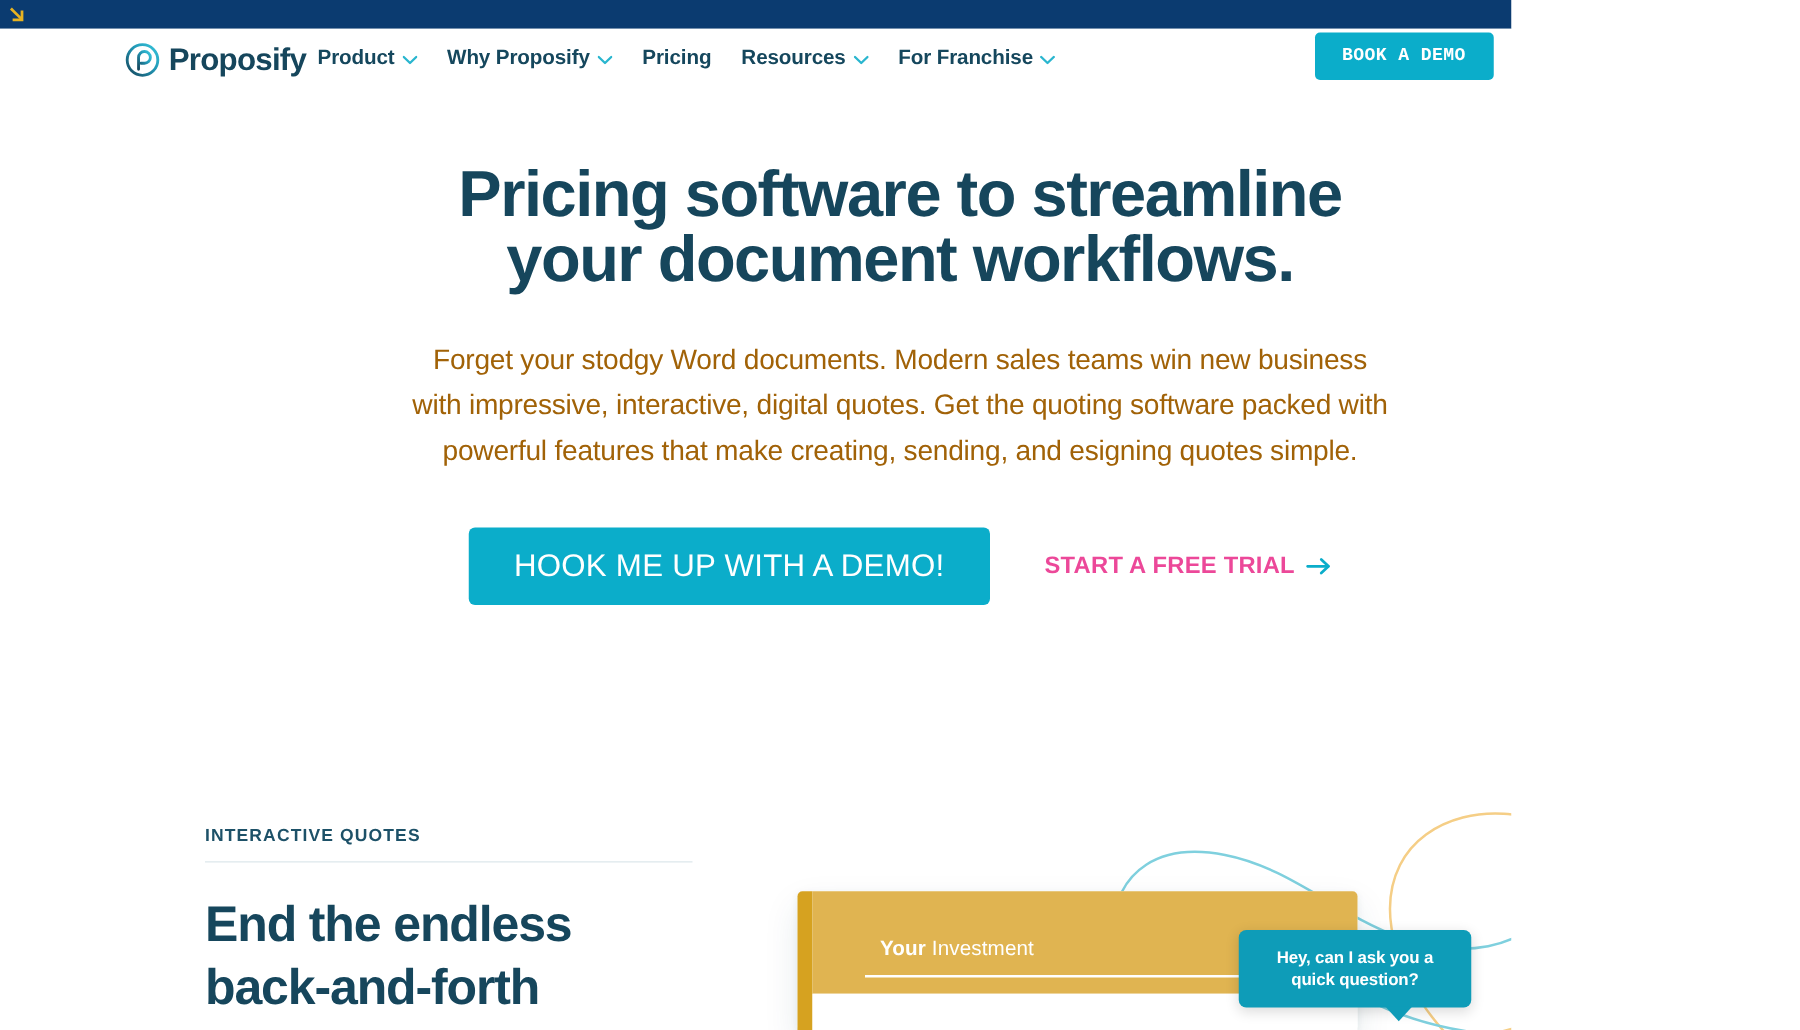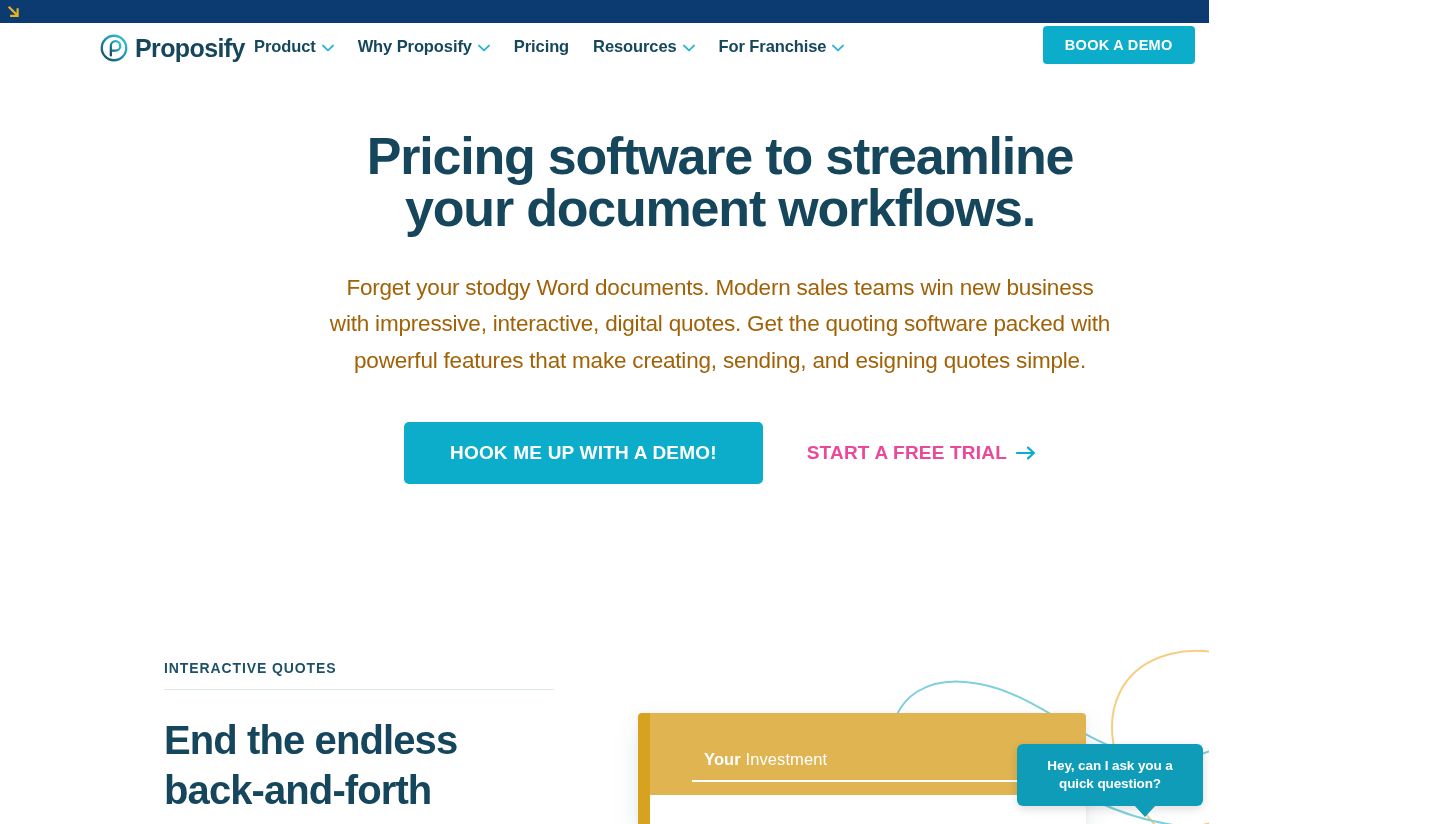"BOOK A DEMO" .btn-demo { font-family: Liberation Sans, sans-serif -> Liberation Mono, monospace }
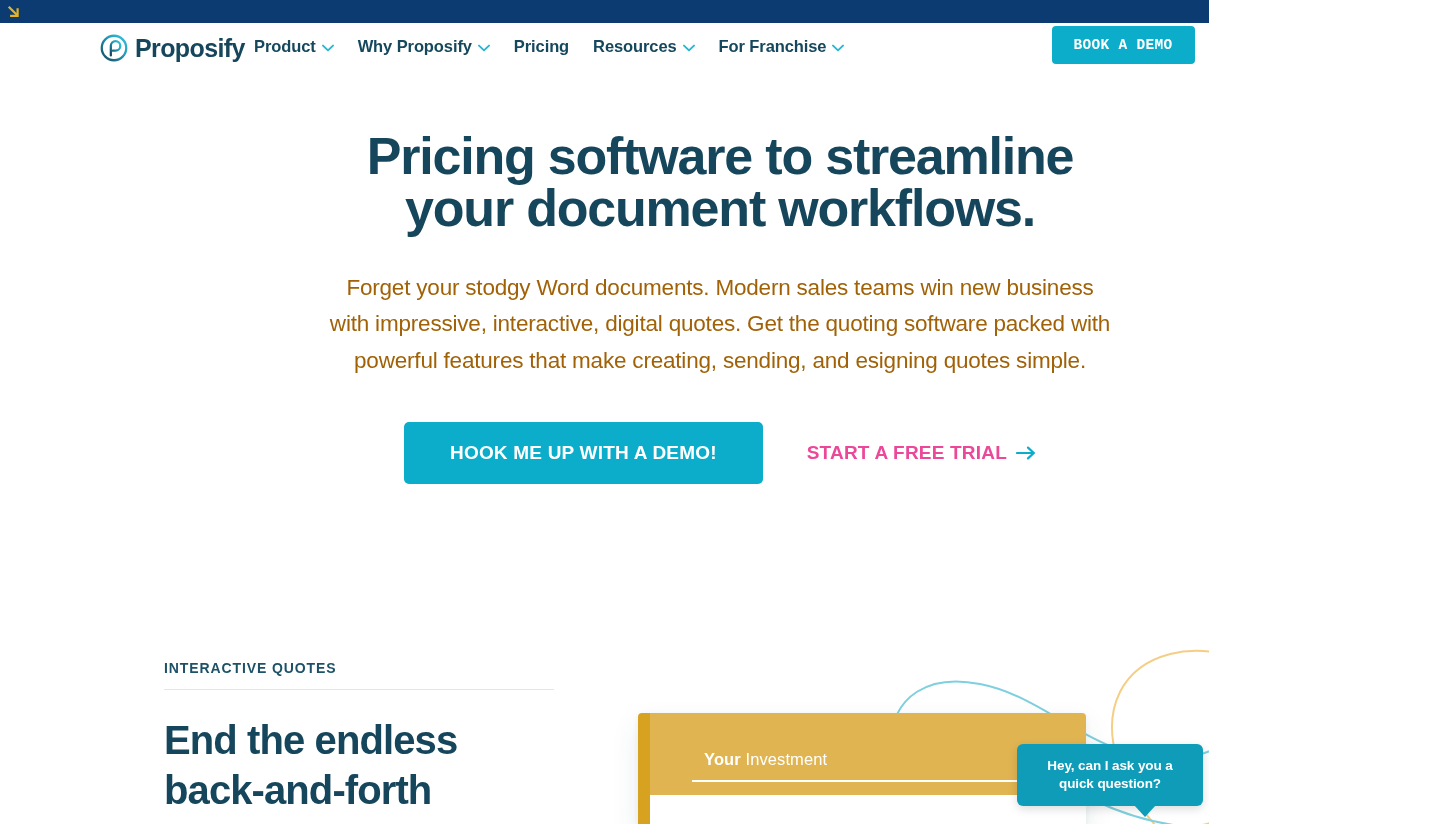"HOOK ME UP WITH A" .btn-hero-demo { font-size: 19px -> 25px; font-weight: 700 -> 400; padding: 0 46px -> 0 36px }
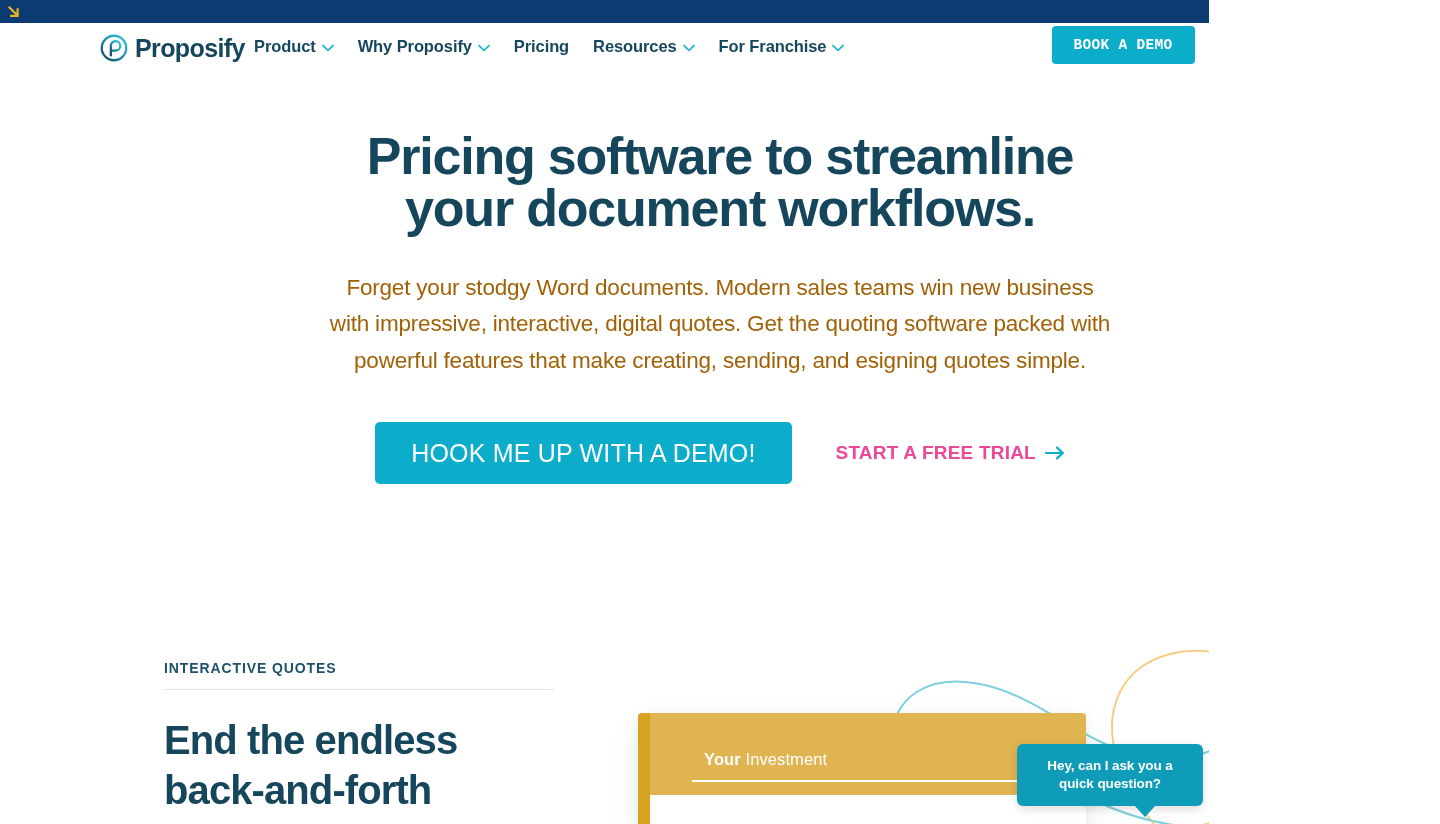"Hey, can I ask you" .chat-bubble { right: 6px -> 32px }
